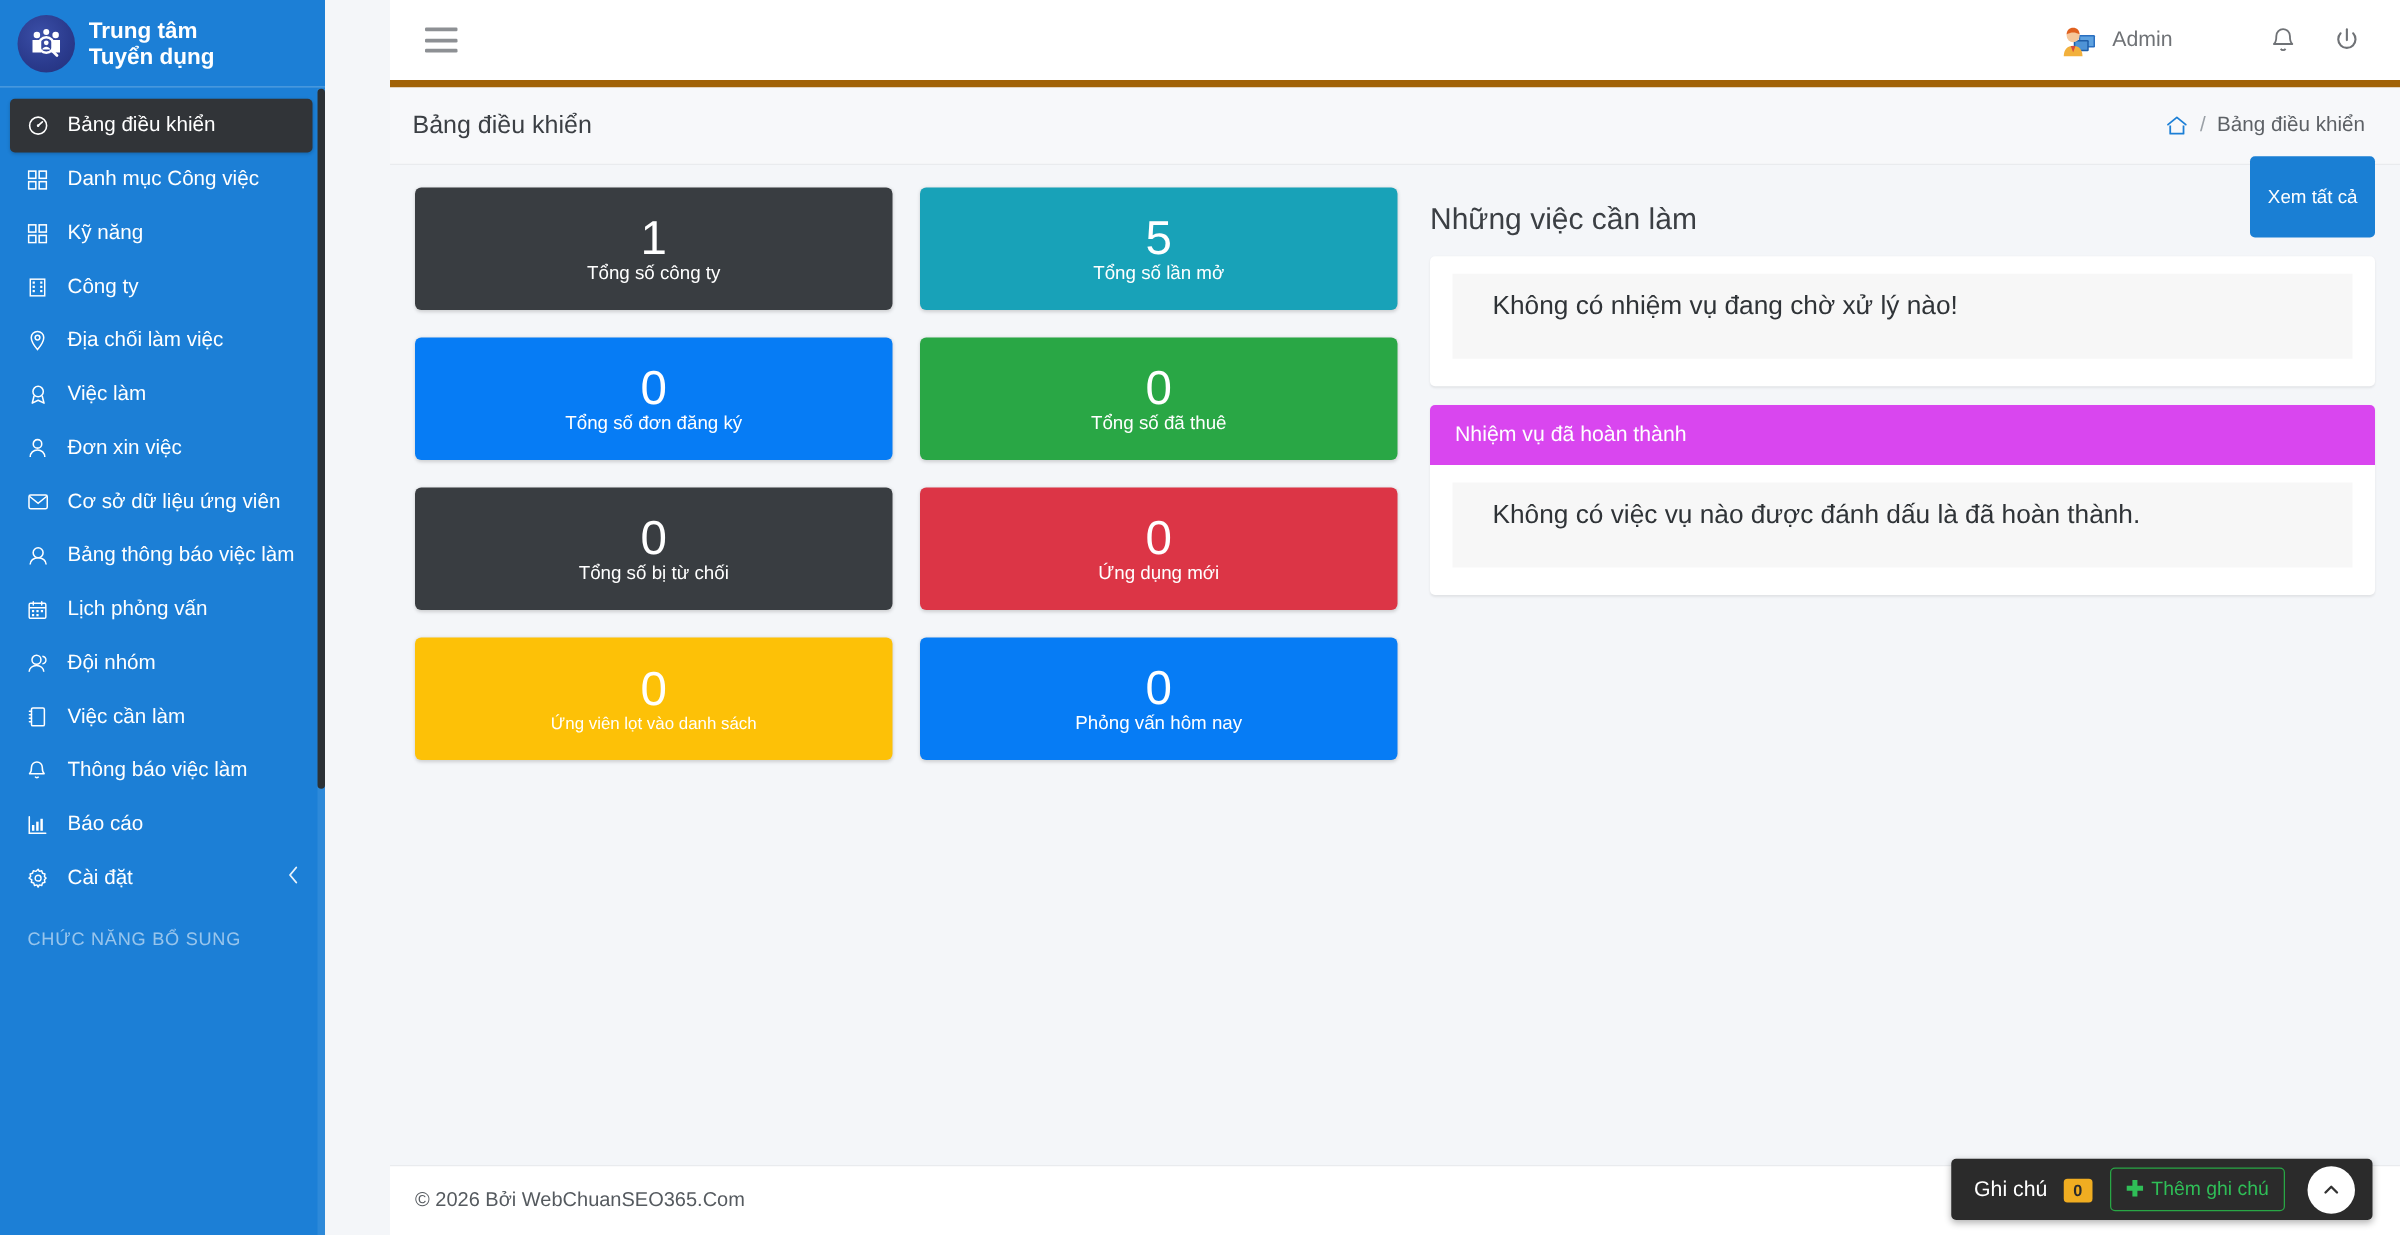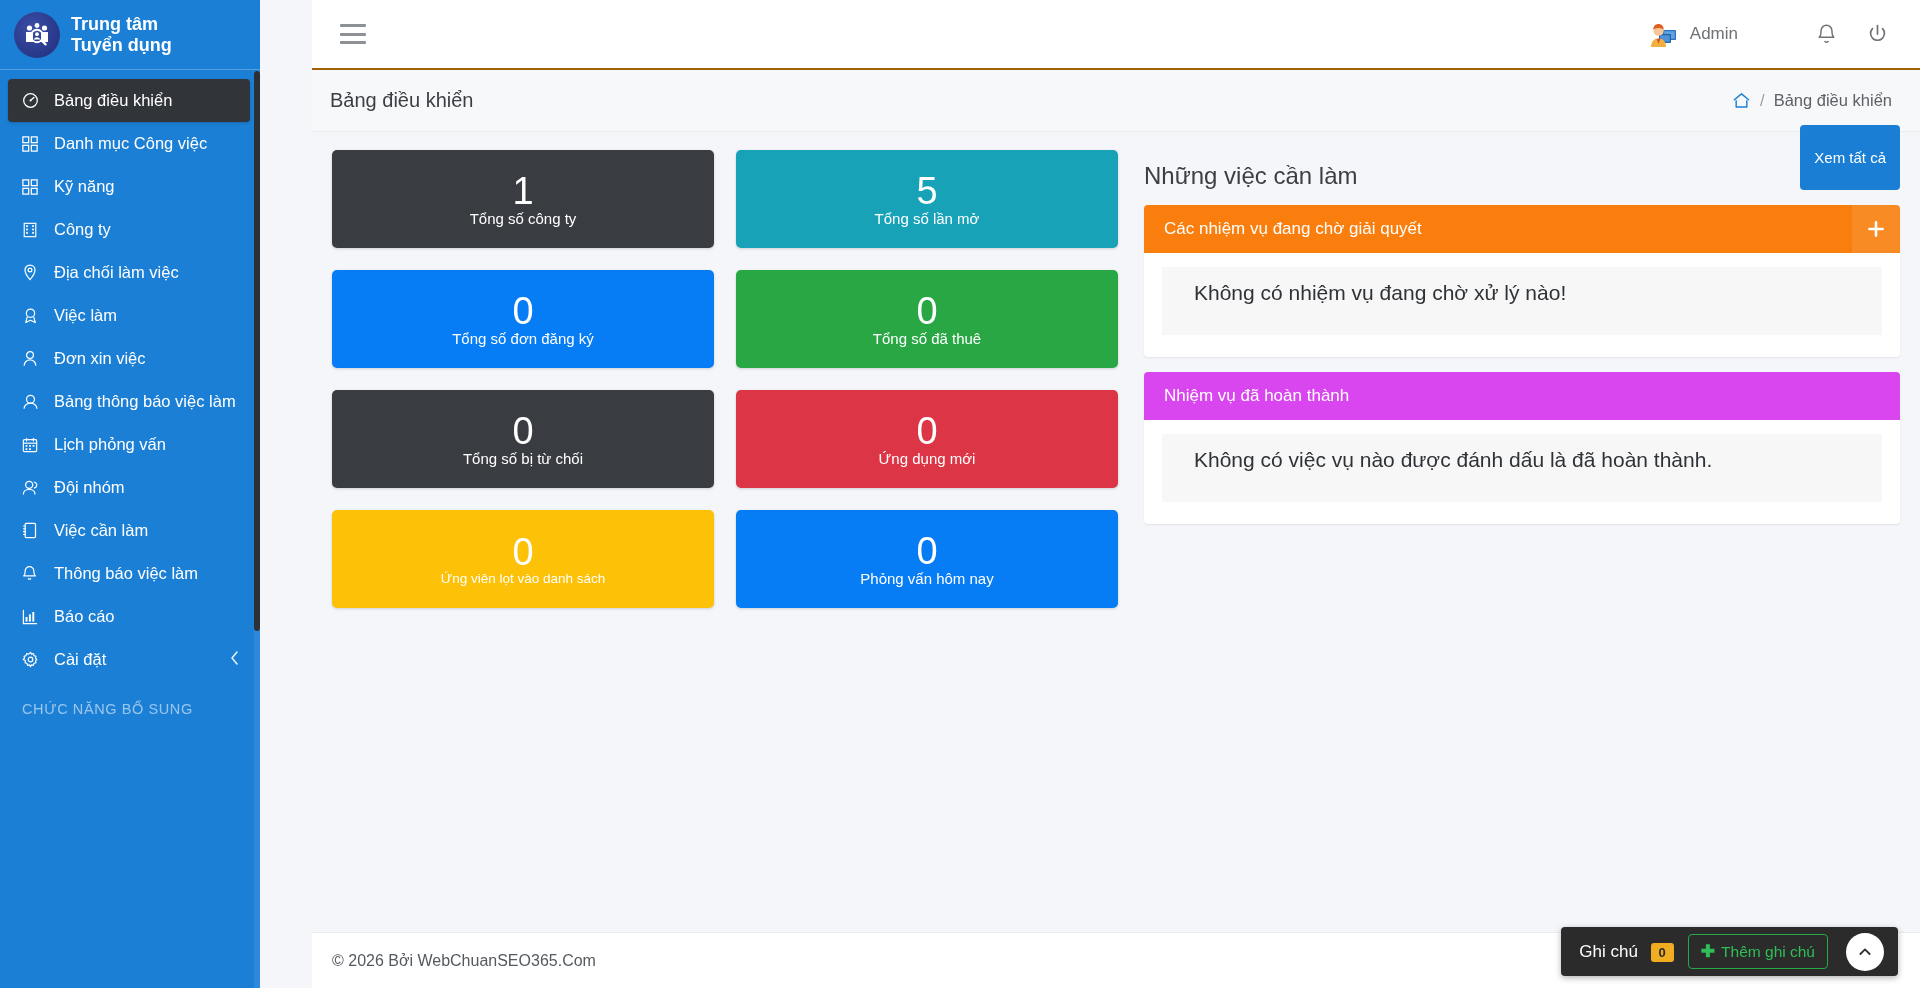"Admin" .topbar { border-bottom: 2px solid #a16207 -> 6px solid #a16207 }
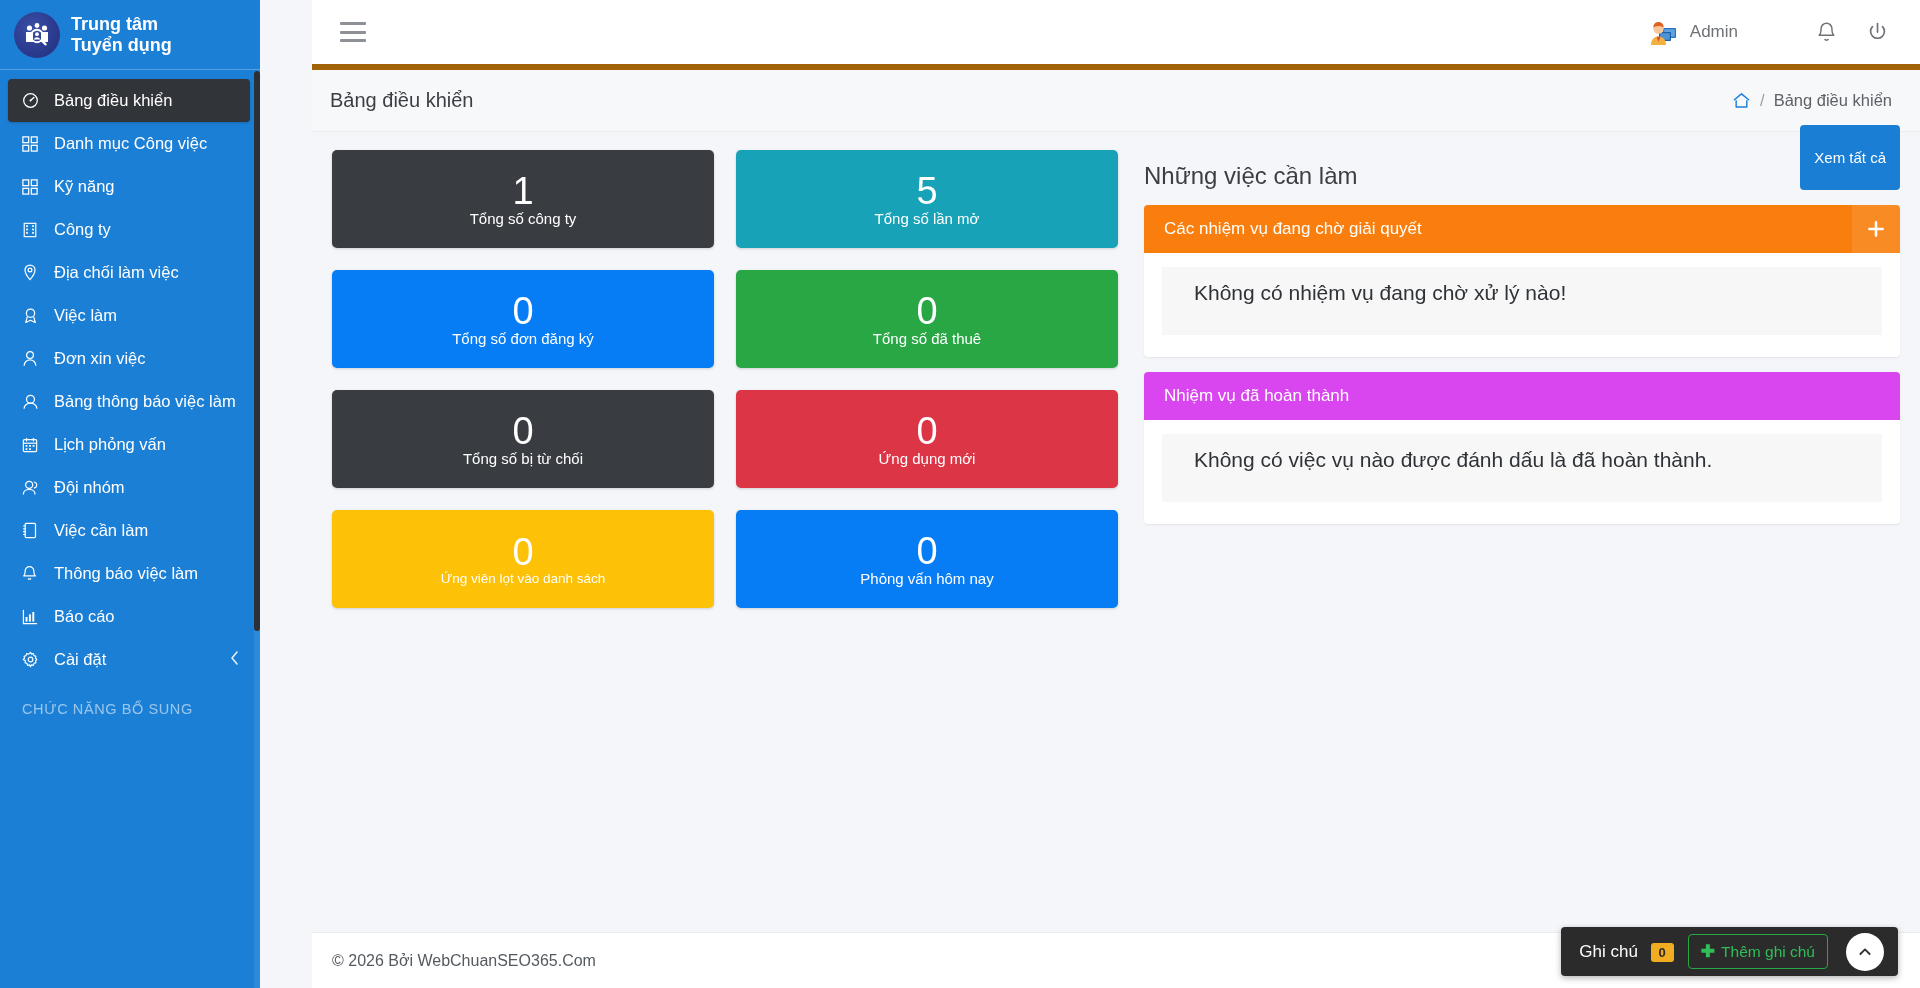"Các nhiệm vụ đang chờ" div.todo-bar { html: <div> <span>Các nhiệm vụ đang chờ giải quyết</span> <span> <svg> <path></path> </svg> </span> </div> -> none }
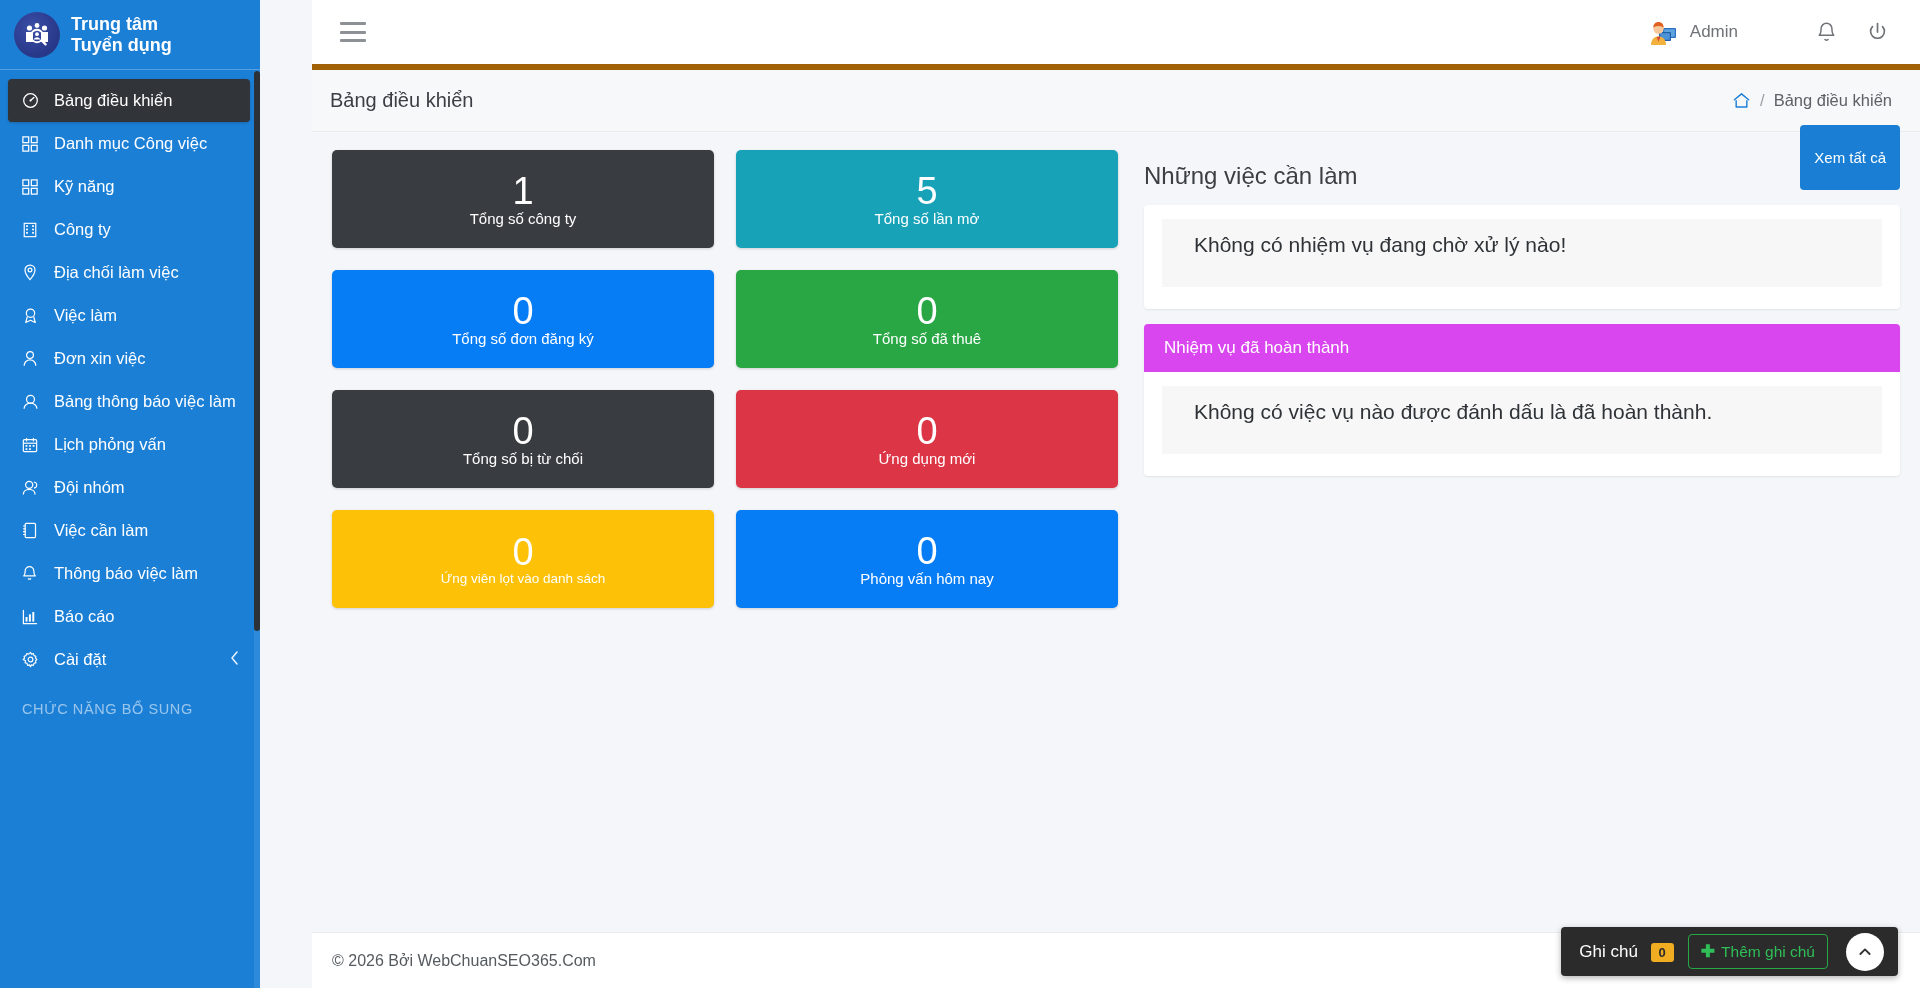"Cơ sở dữ liệu ứng" div.nav-item { html: none -> <div> <span> <svg> <rect></rect> <path></path> </svg> </span> <span>Cơ sở dữ liệu ứng viên</span> </div> }
